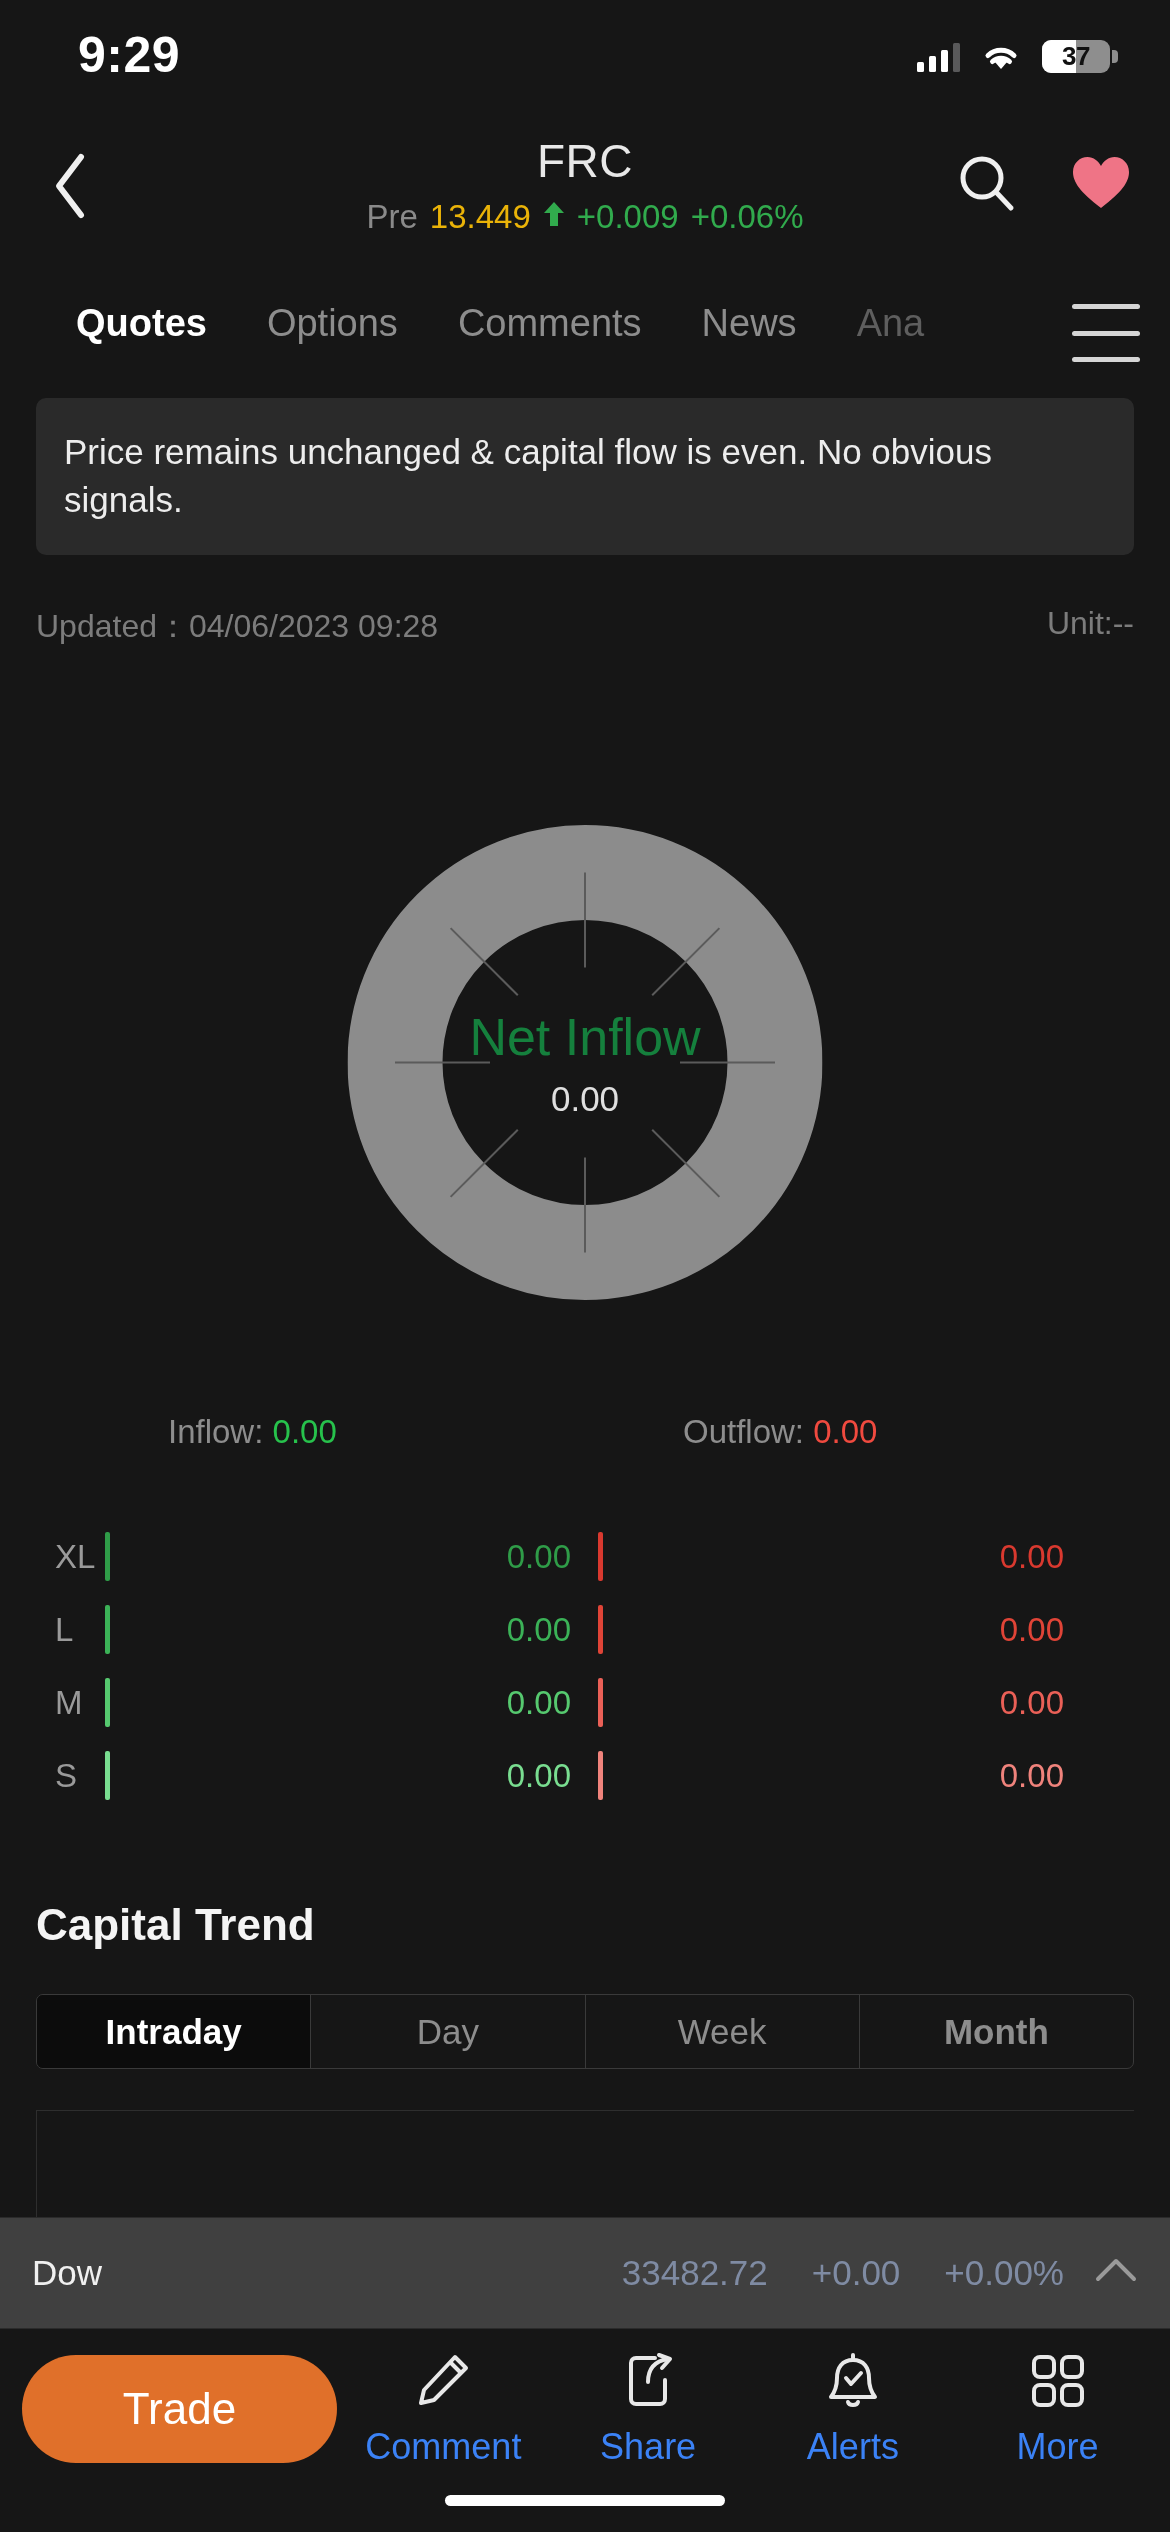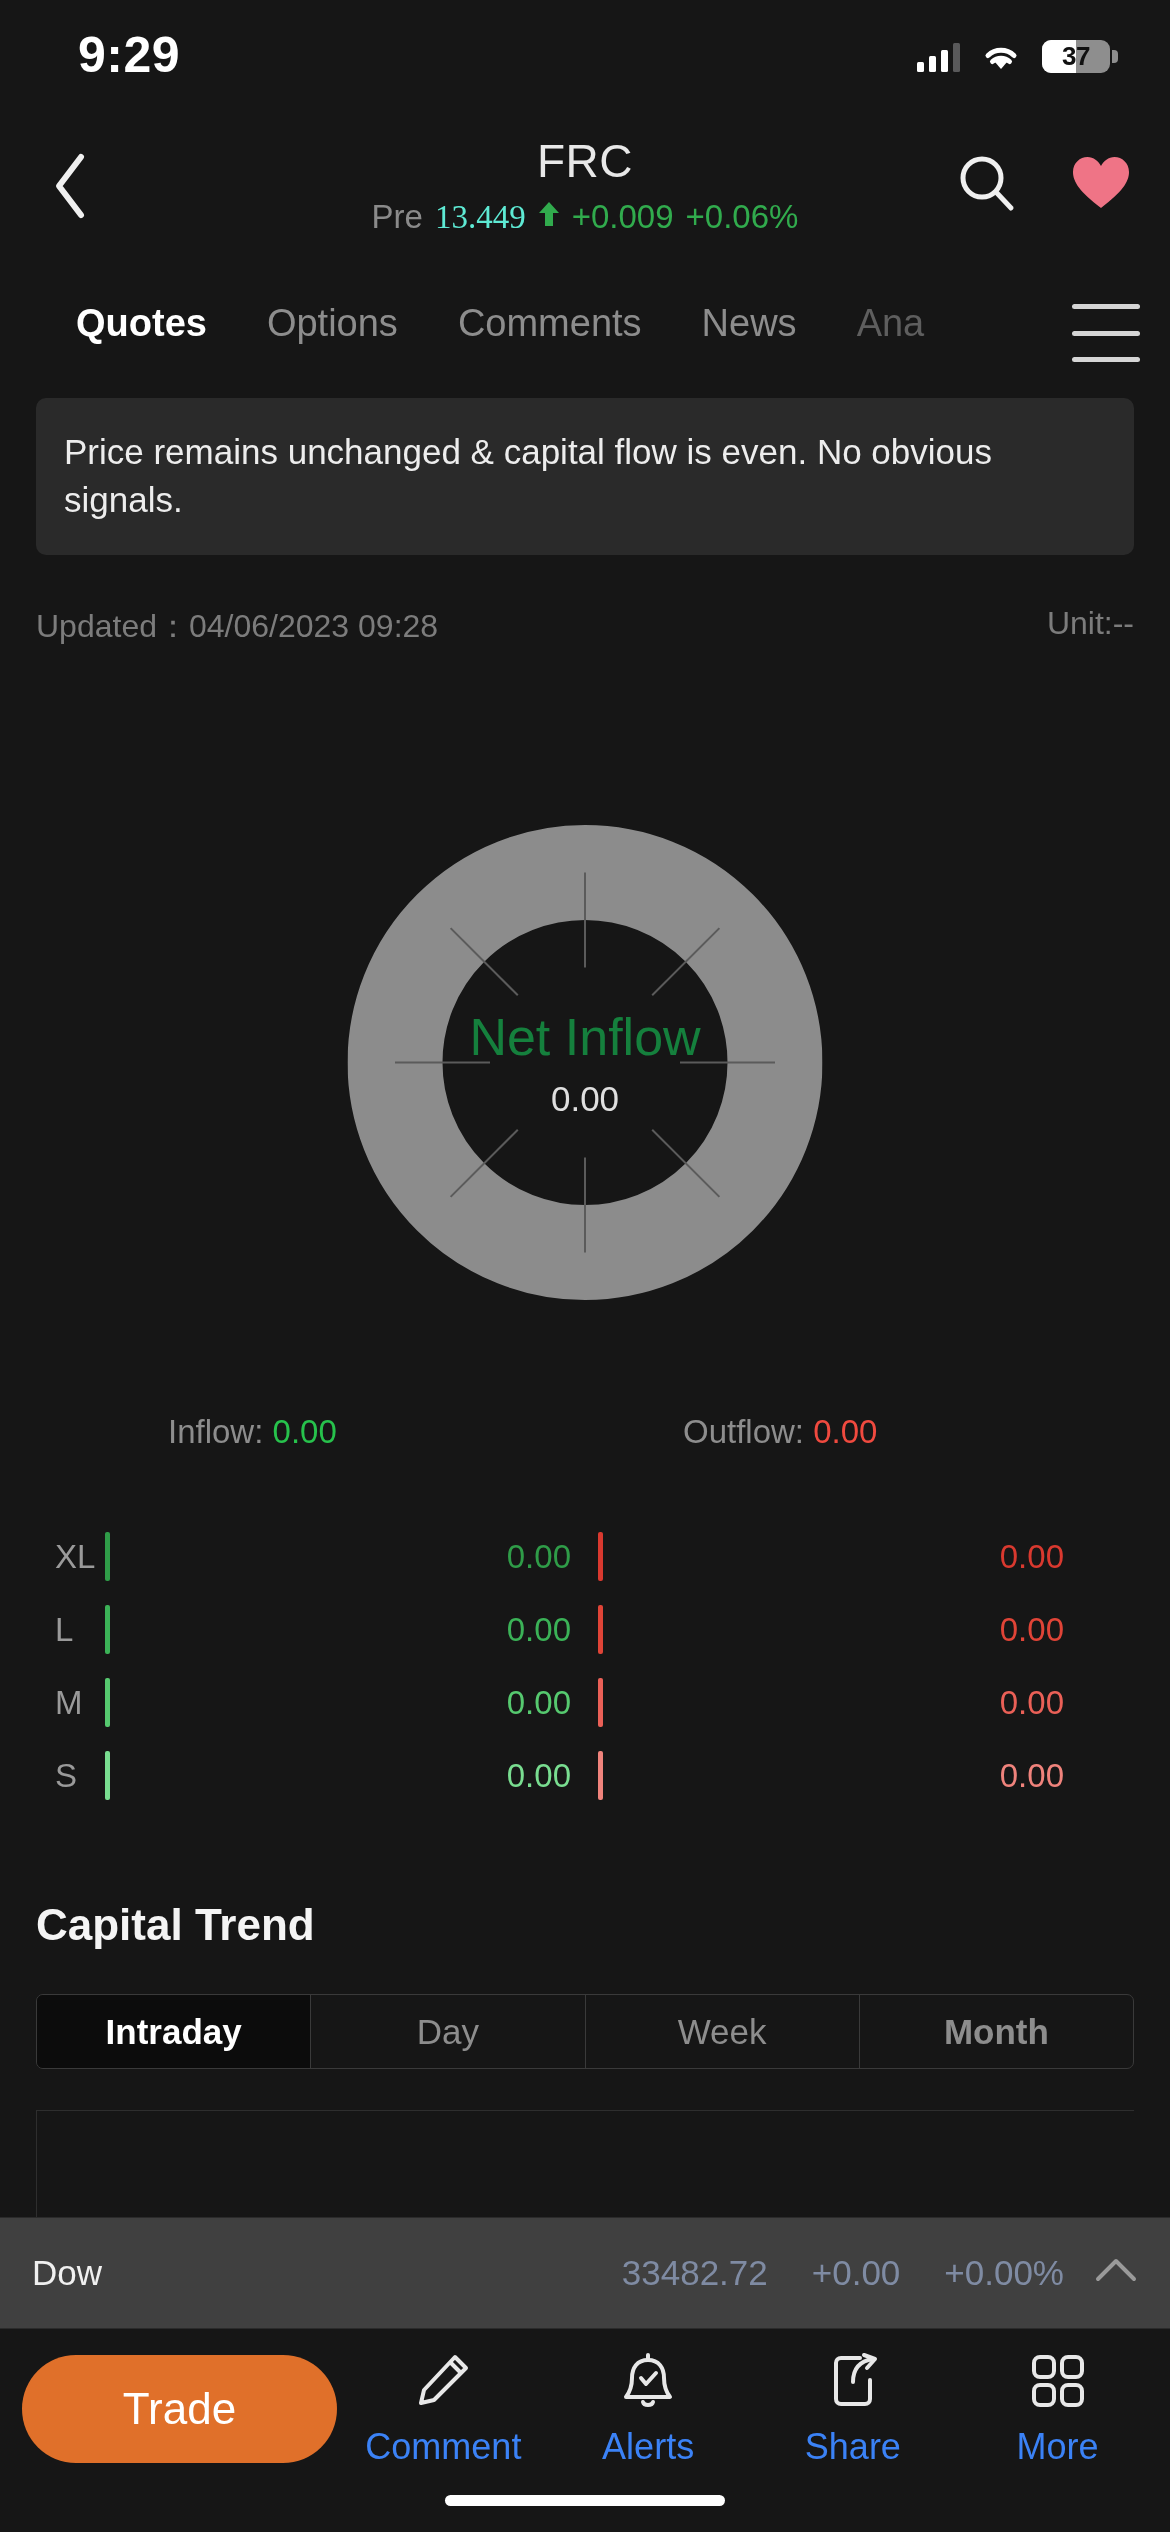"13.449" .p-last { color: #5eead4 -> #eab308; font-family: Liberation Serif, serif -> none }
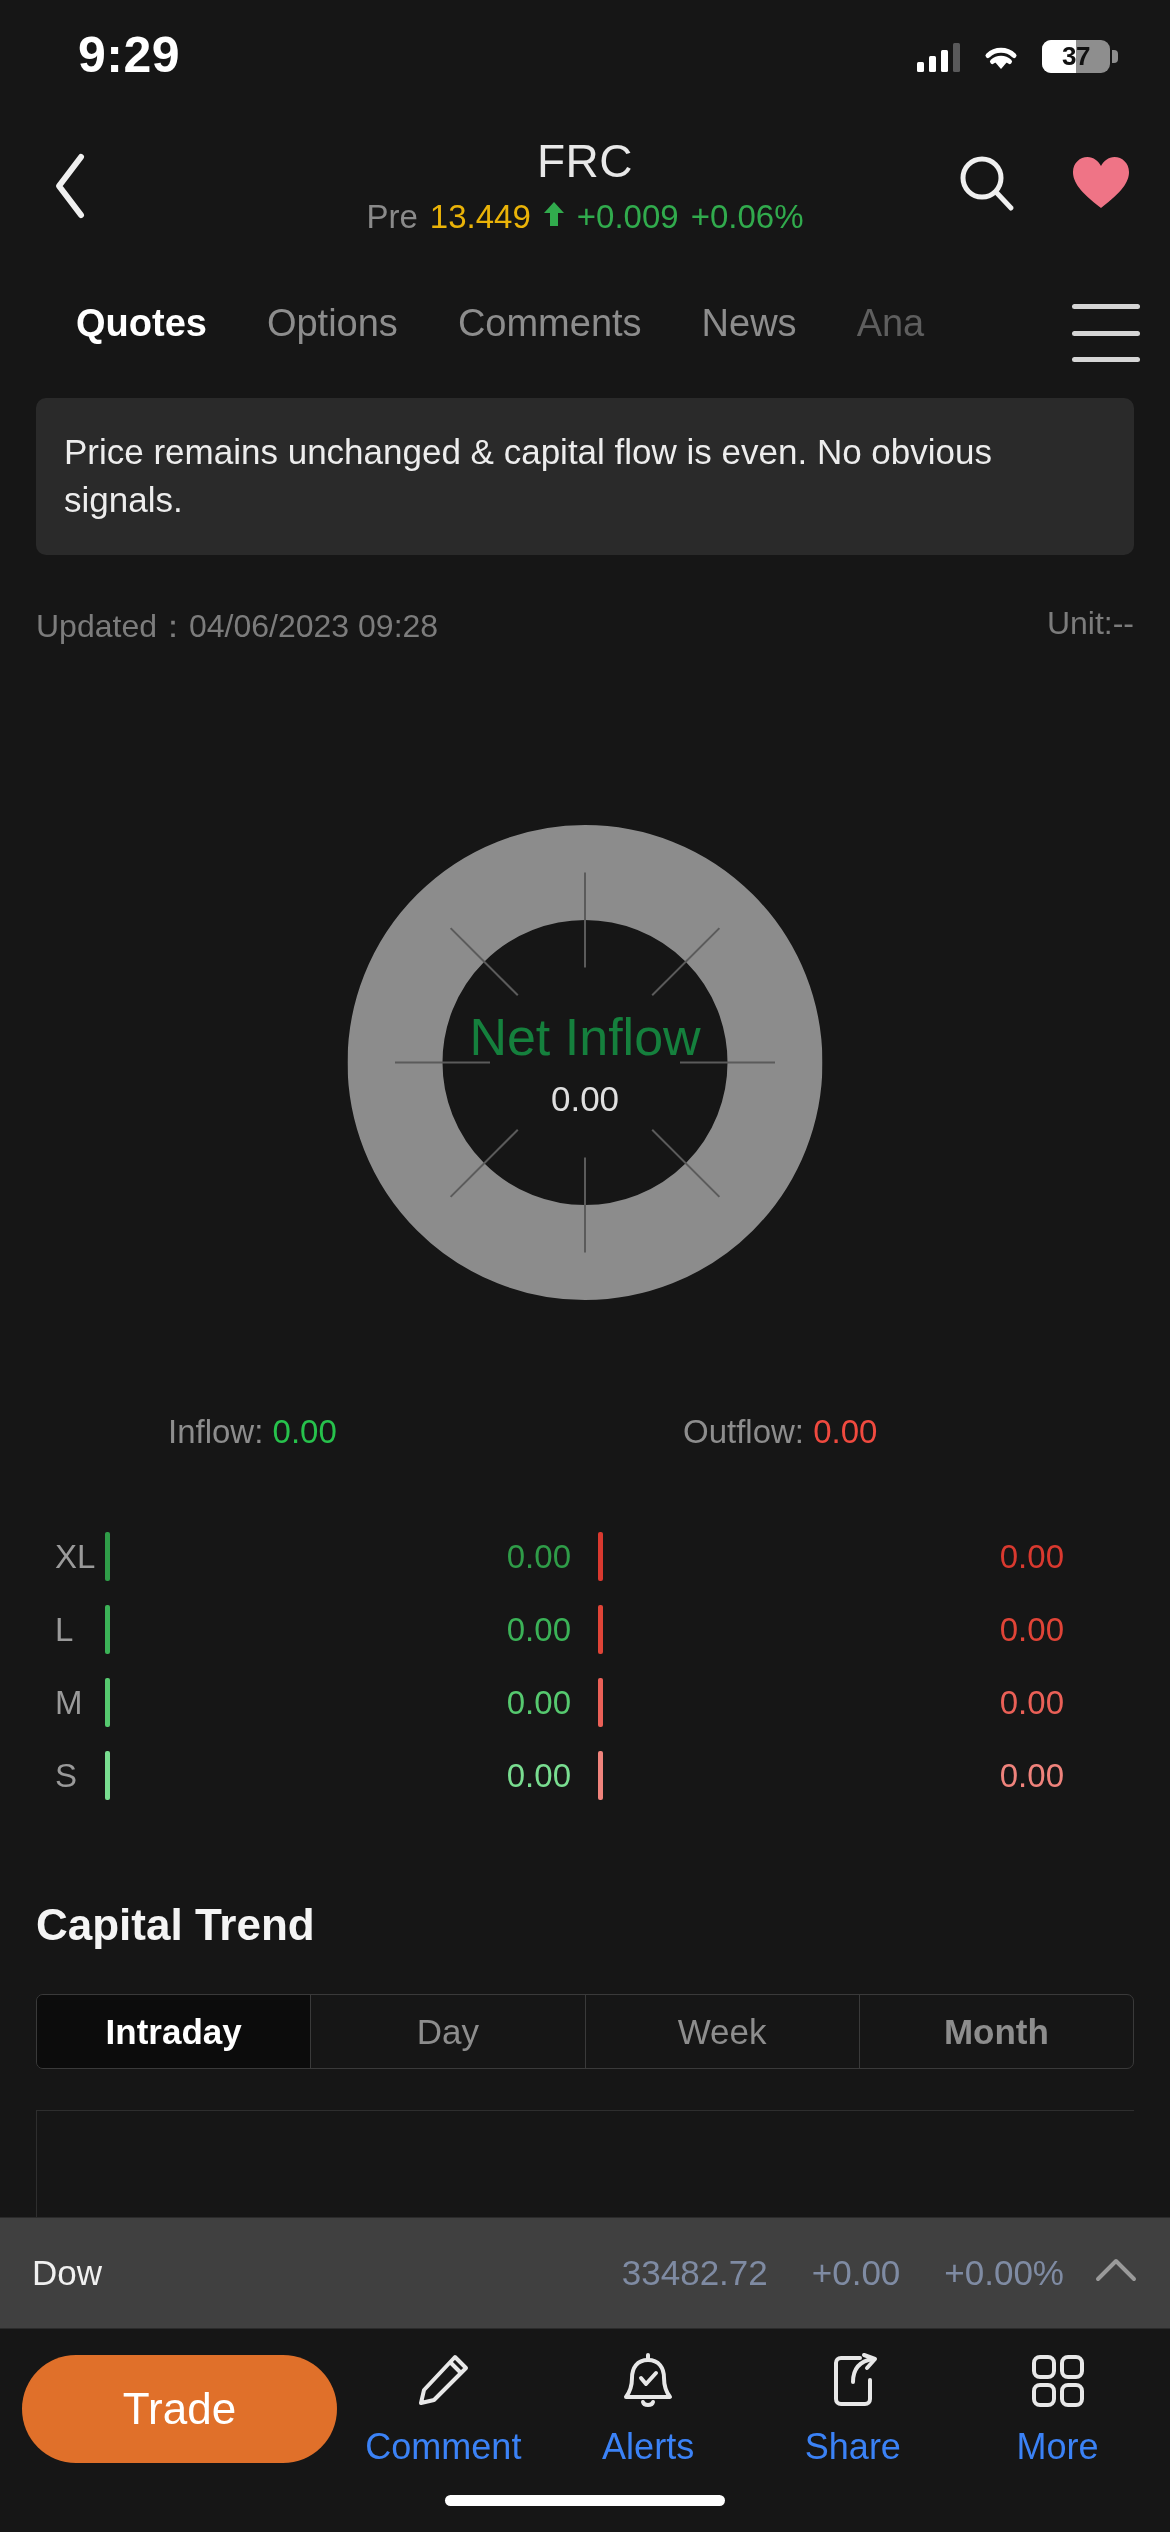"Alerts" div.bb-item { order: before "Share" -> after "Share" }
